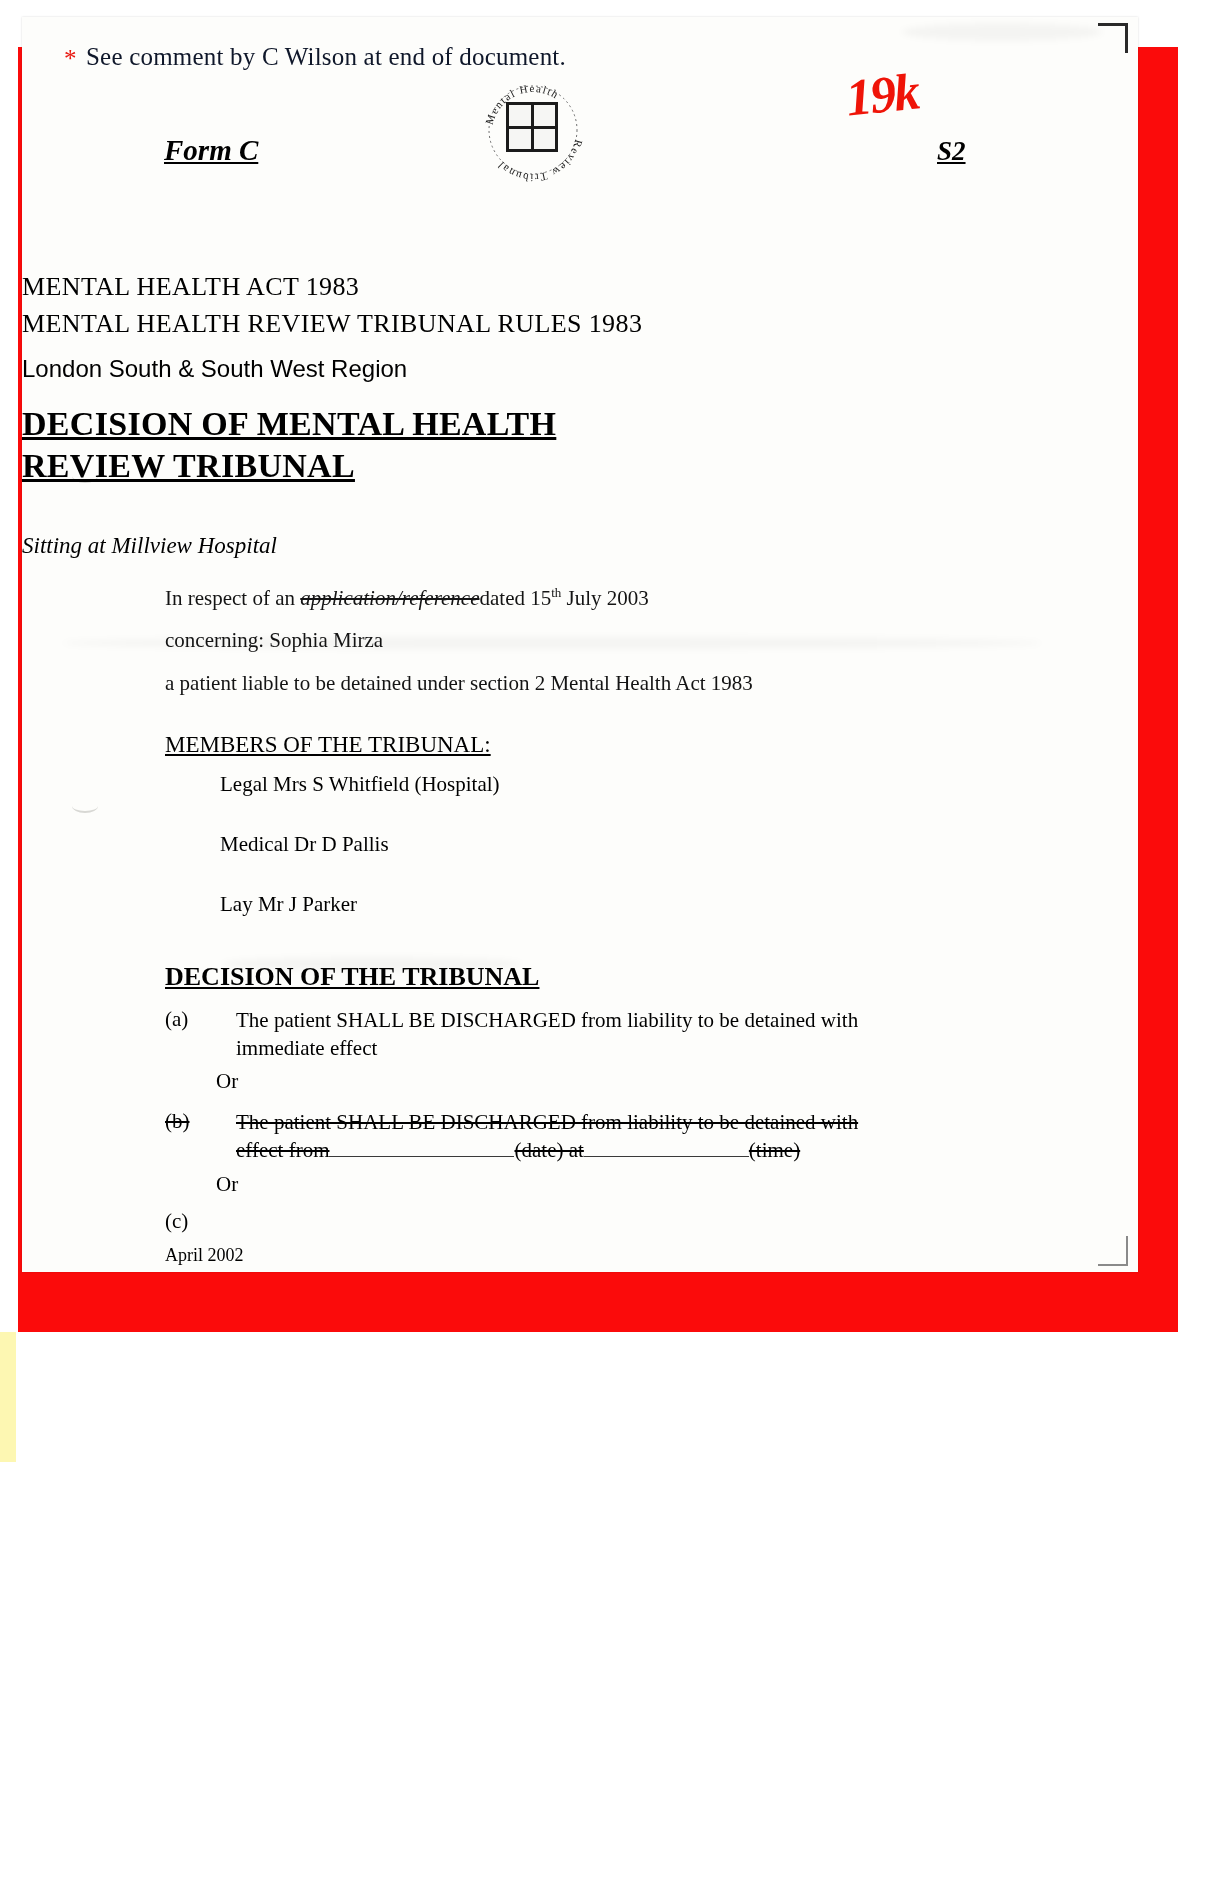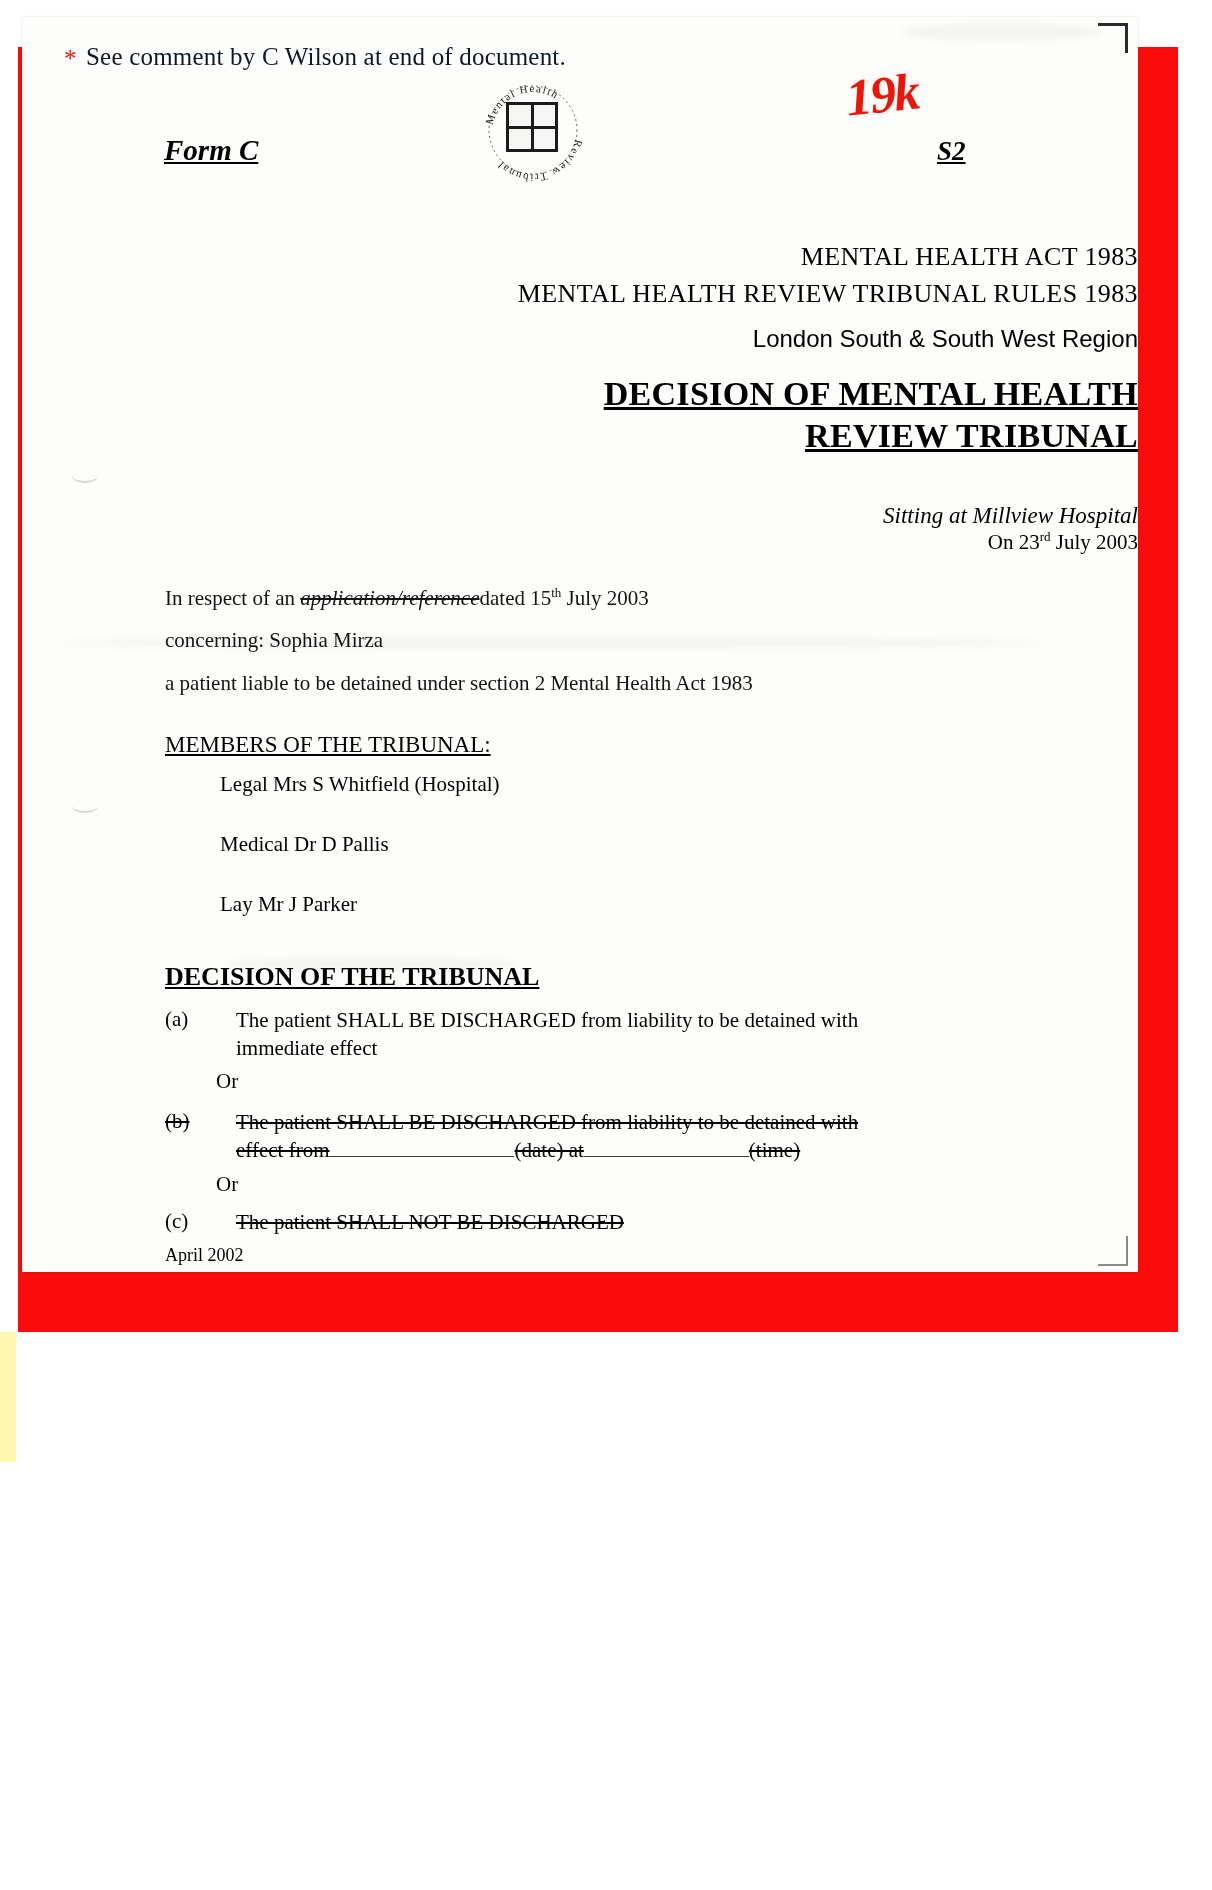"MENTAL HEALTH ACT 1983" .ctr { margin-top: none -> 30px; text-align: right -> left }
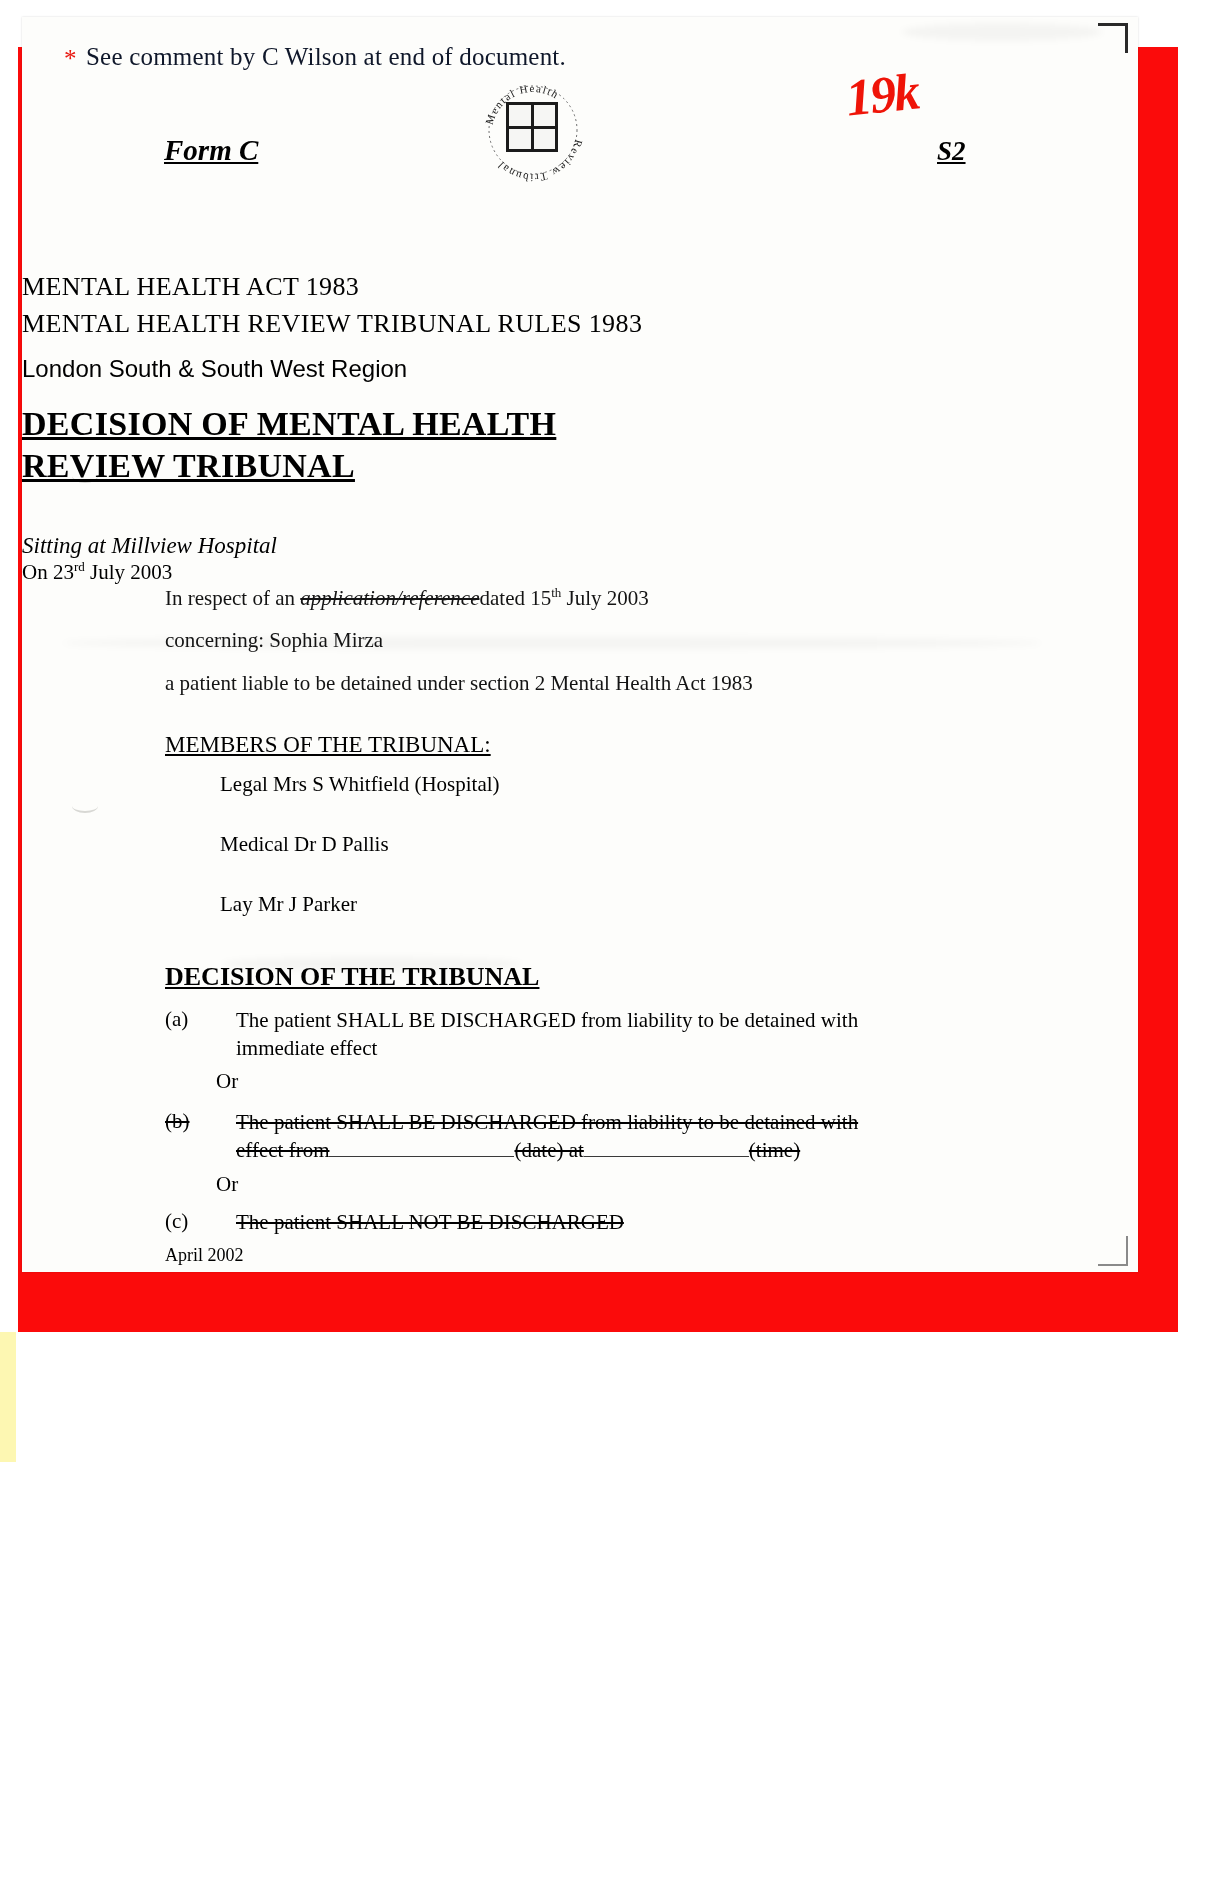"On 23rd July 2003" div.ctr { html: <div> <span>On 23</span><sup>rd</sup><span> July 2003</span> </div> -> none }
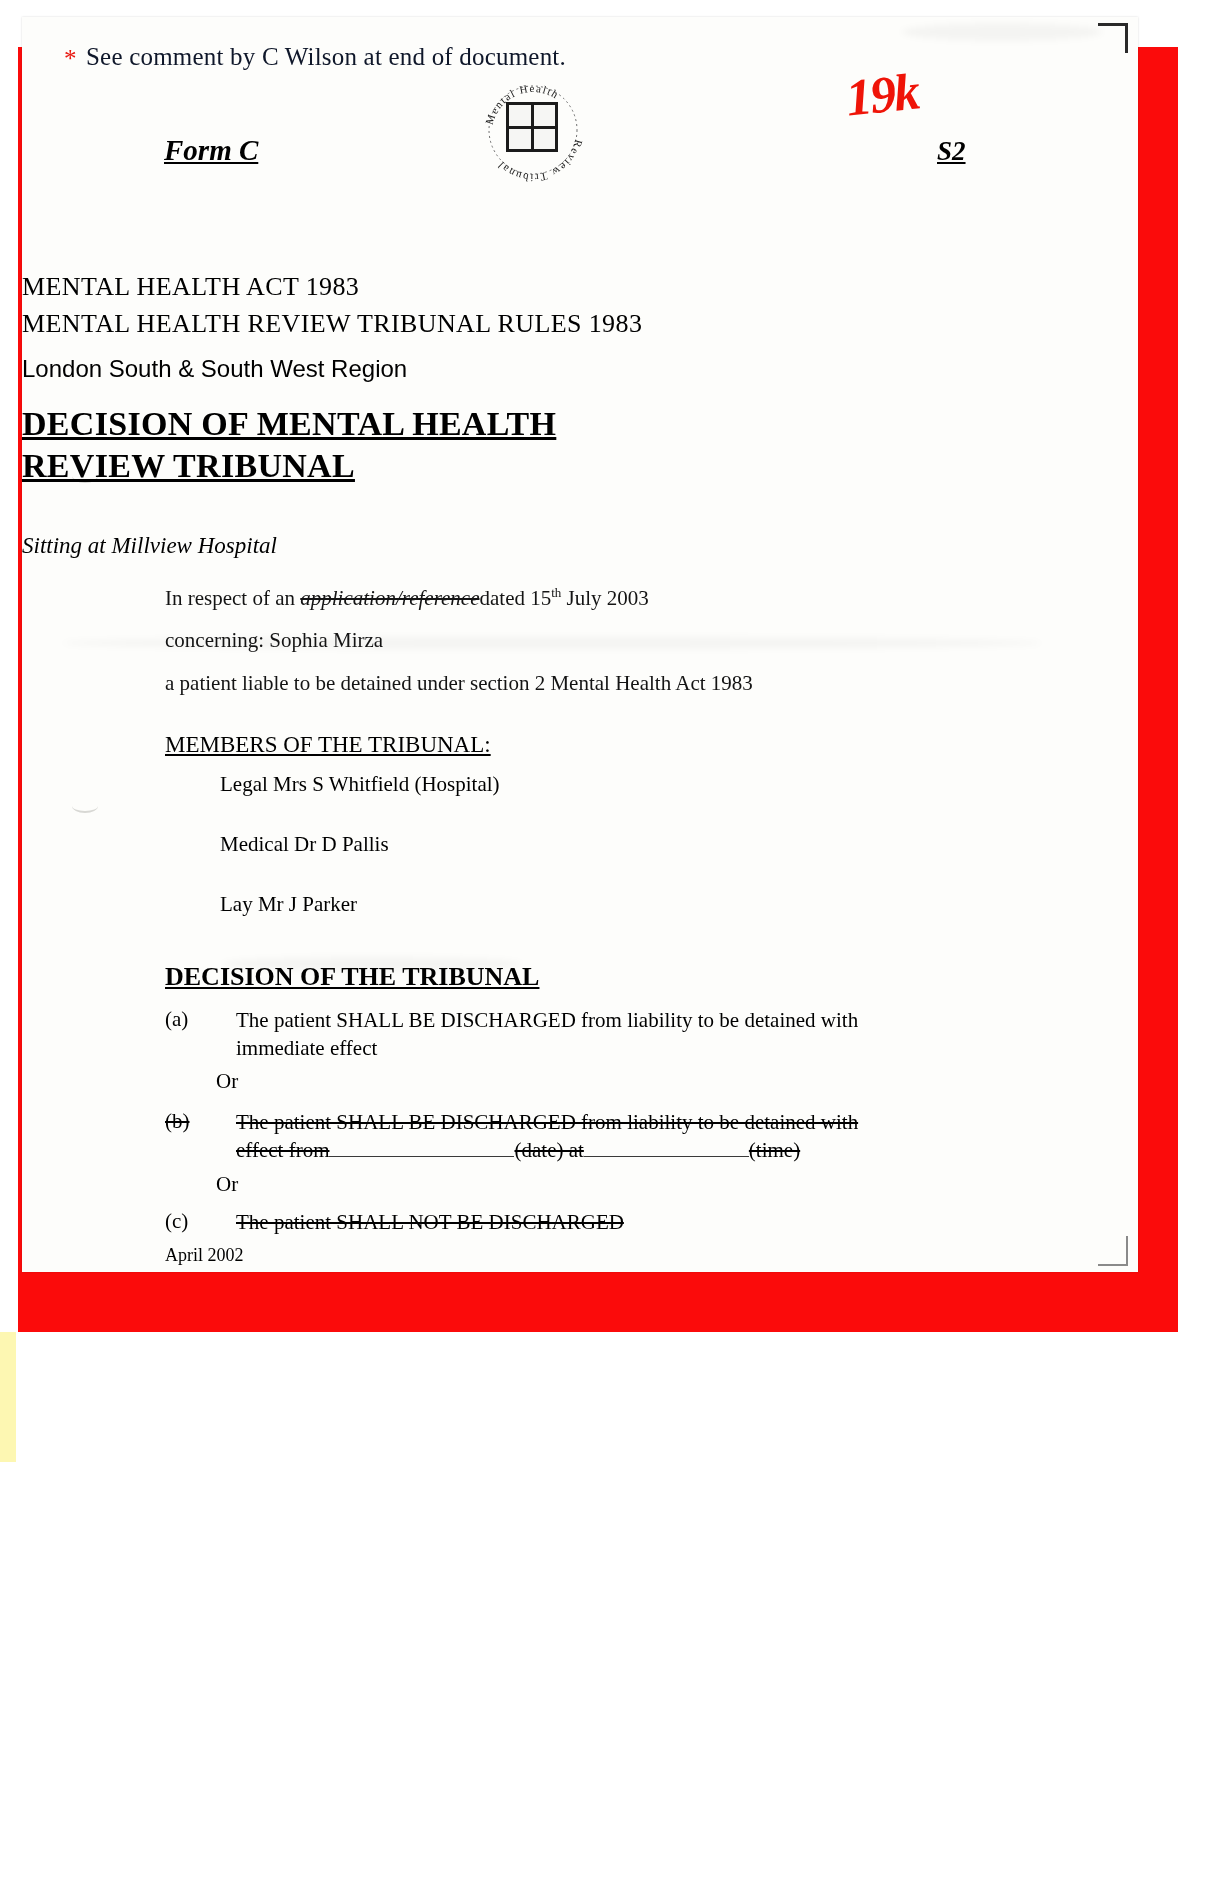"The patient SHALL NOT BE" div.opt-text { html: <div>The patient SHALL NOT BE DISCHARGED</div> -> none }
